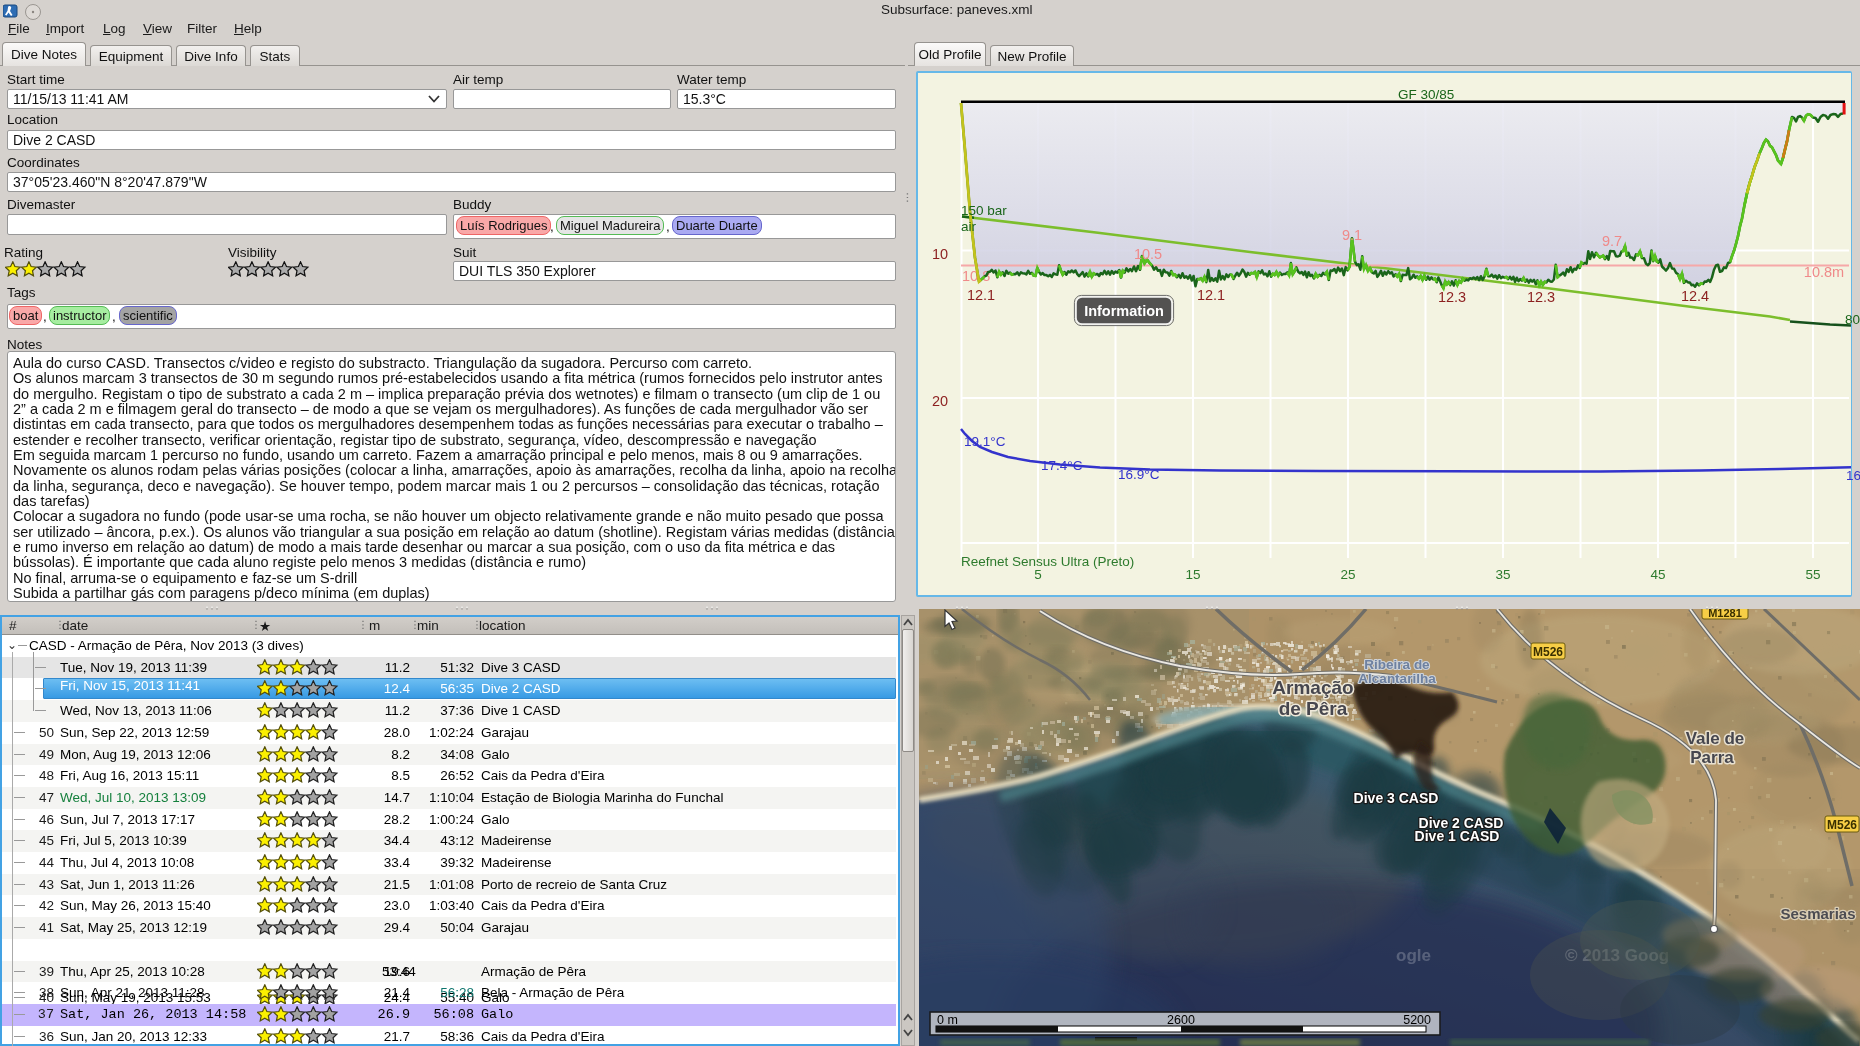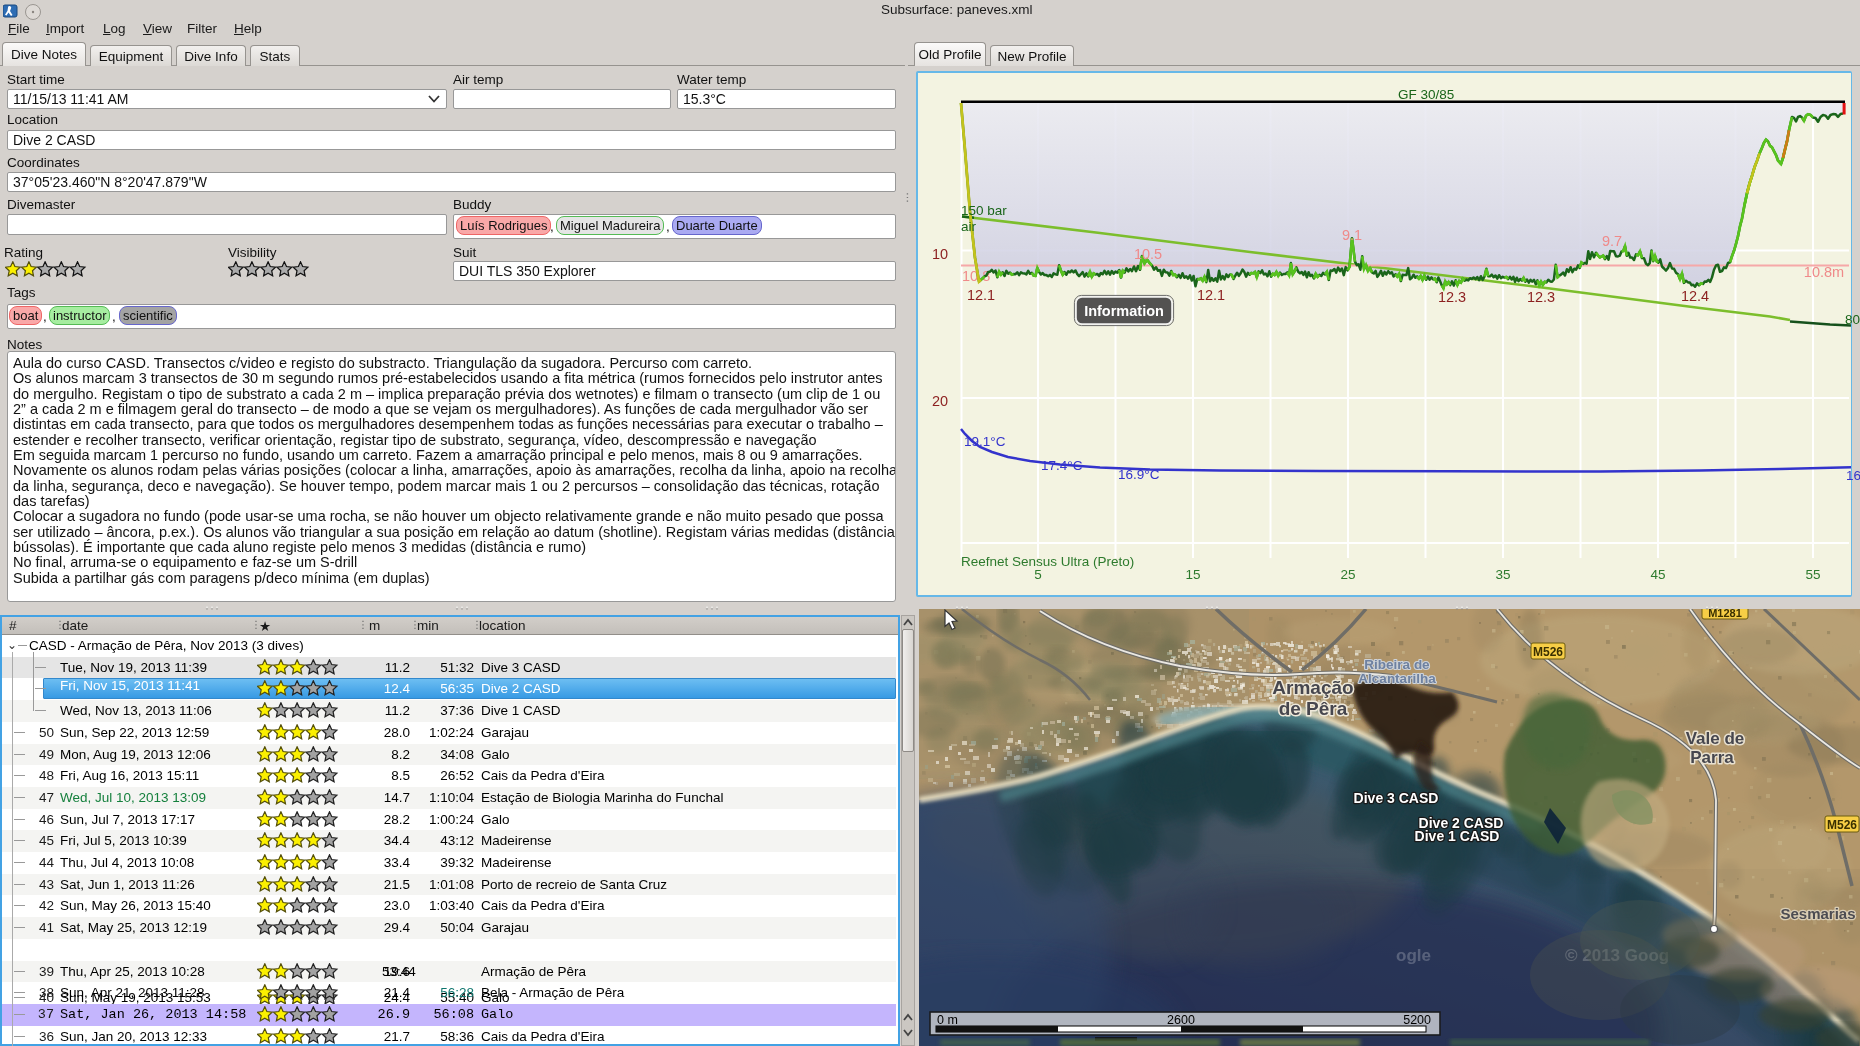"e rumo inverso em relação" div { html: none -> <div>e rumo inverso em relação ao datum) de modo a mais tarde desenhar ou marcar a sua posição, com o uso da fita métrica e das</div> }
